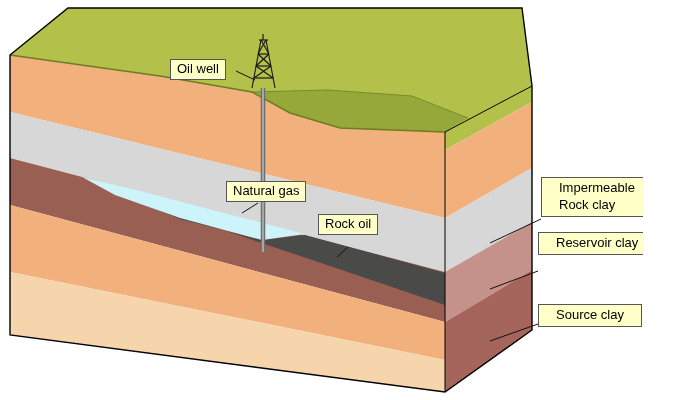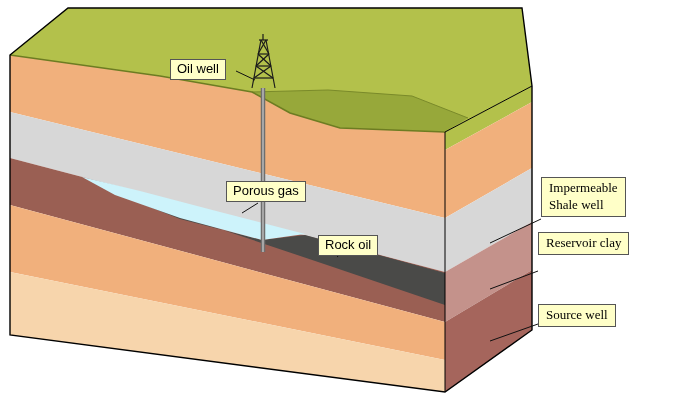"Porous gas" div.lbl { text: Porous -> Natural }
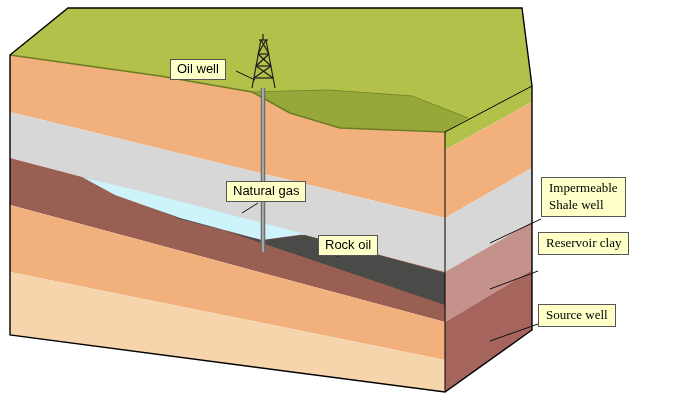"Impermeable" .lbl.multi { font-family: Liberation Serif, serif -> none; padding: 2px 7px -> 2px 17px }
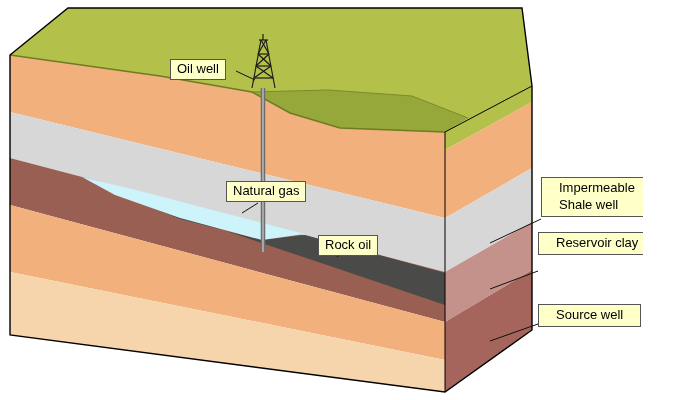"Shale well" div { text: Shale well -> Rock clay }
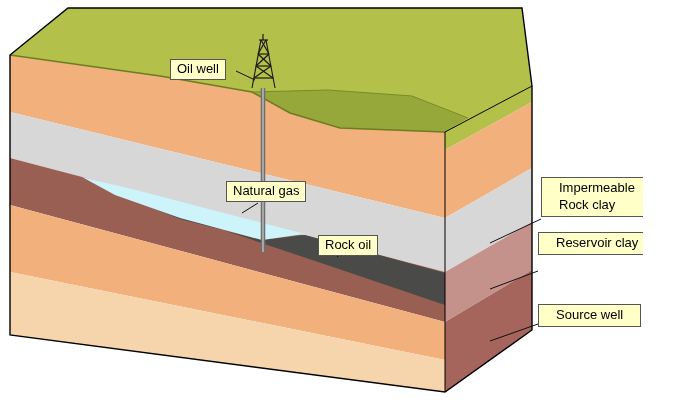"Rock oil" div.lbl { top: 235px -> 214px }
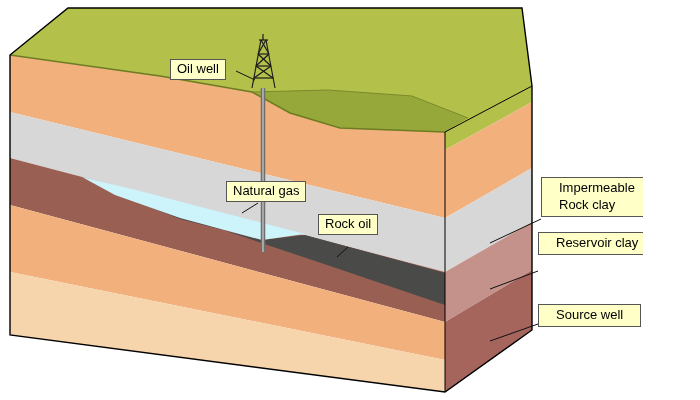"Source well" div { text: well -> clay }
